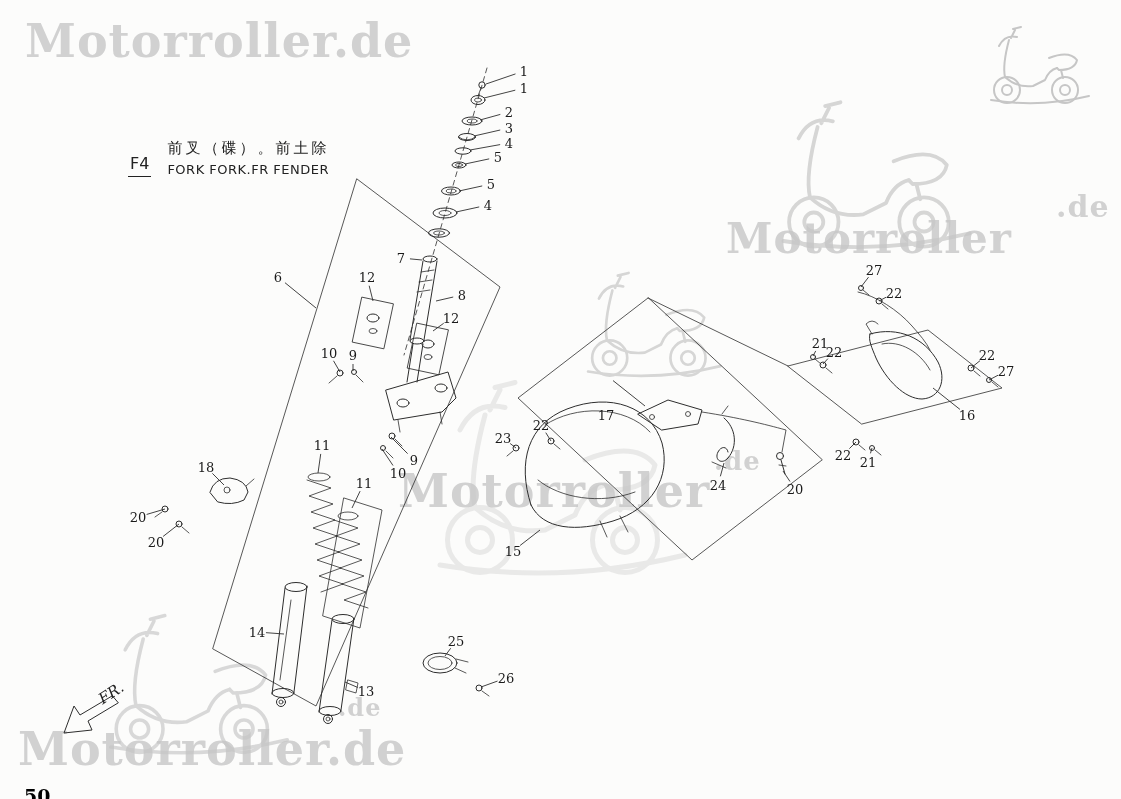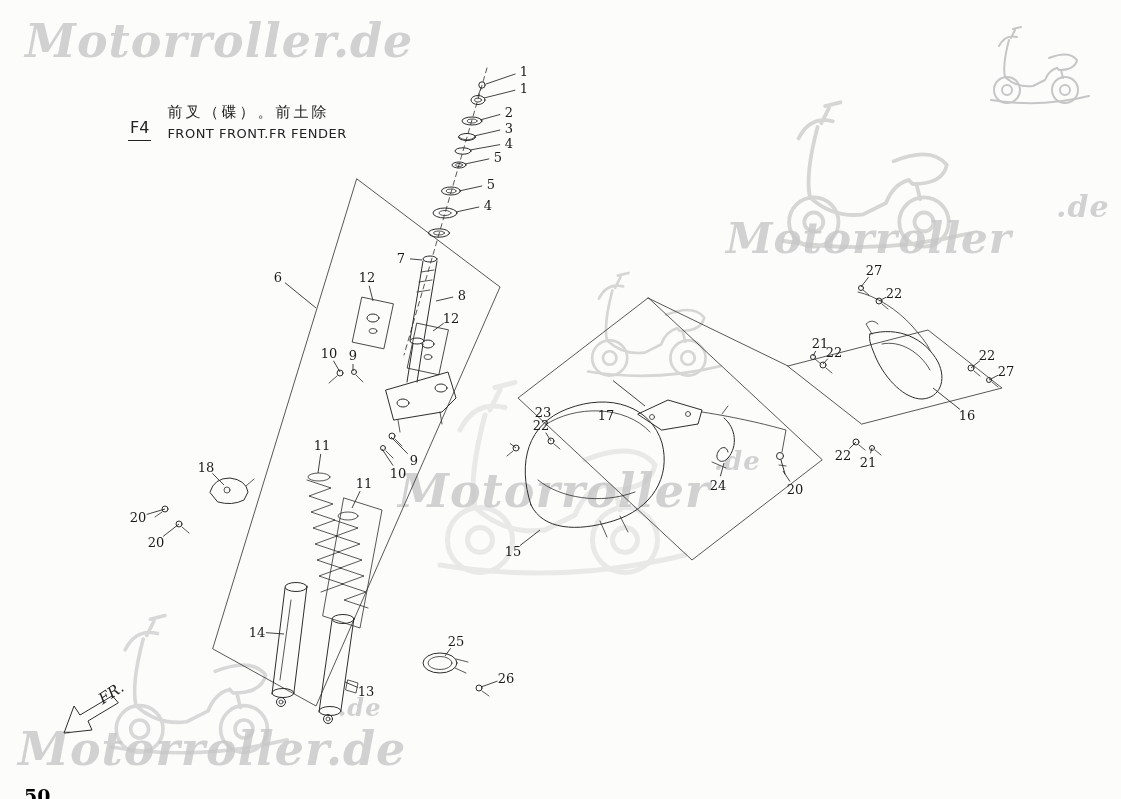"Motorroller.de" .wm { font-style: italic -> none }
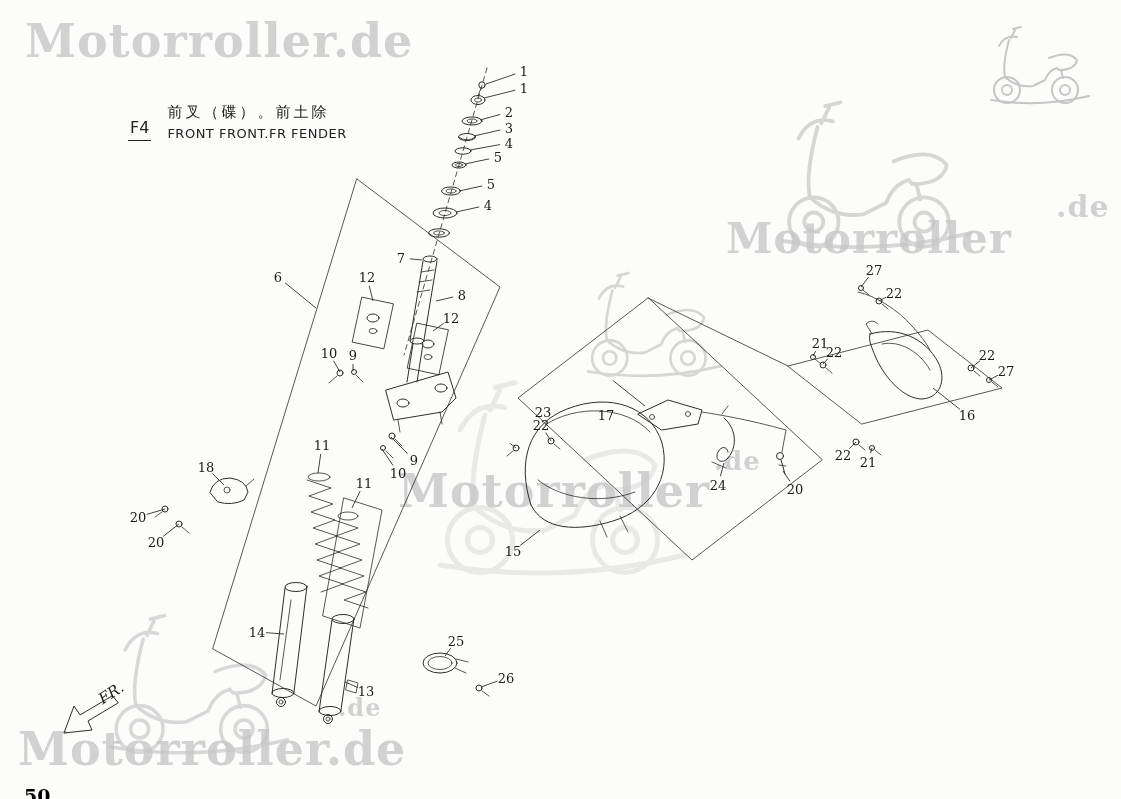"前叉（碟）。前土除" .t-cn { margin-top: none -> 36px }
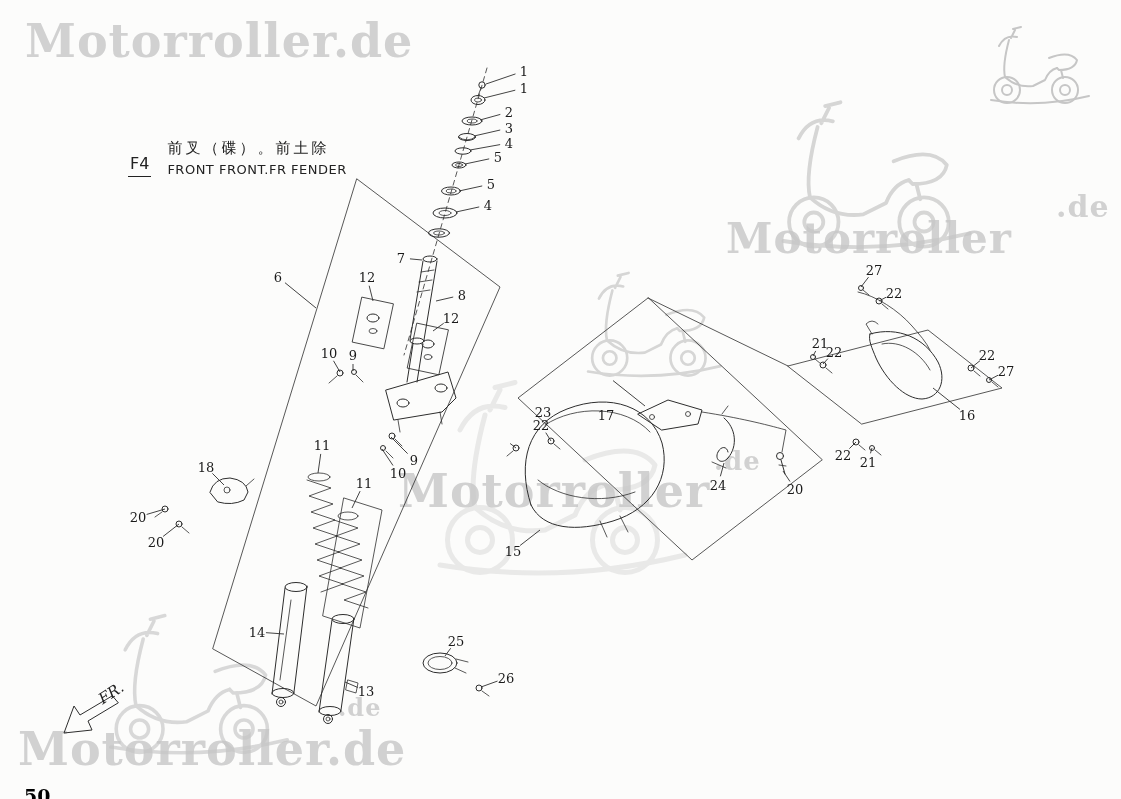"FRONT FRONT.FR FENDER" div.t-en { text: FRONT FRONT.FR -> FORK FORK.FR }
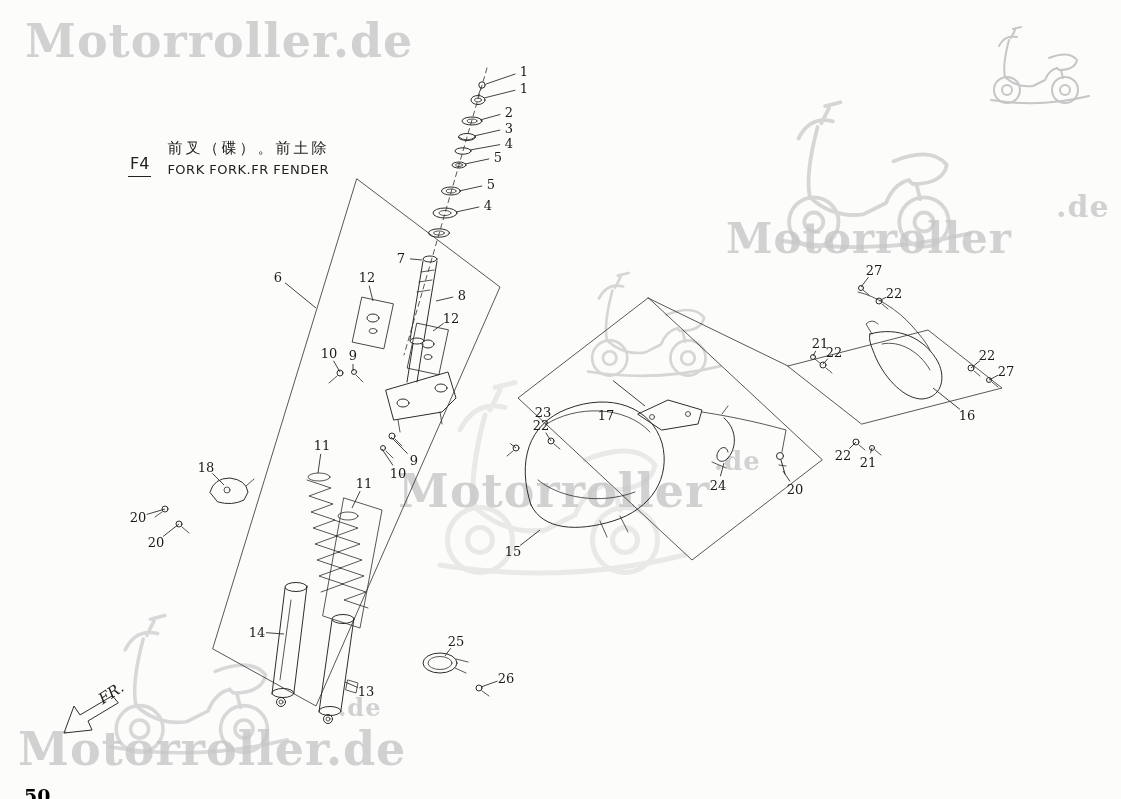"23" div.callout { margin-left: 40px -> none; top: 412px -> 438px }
